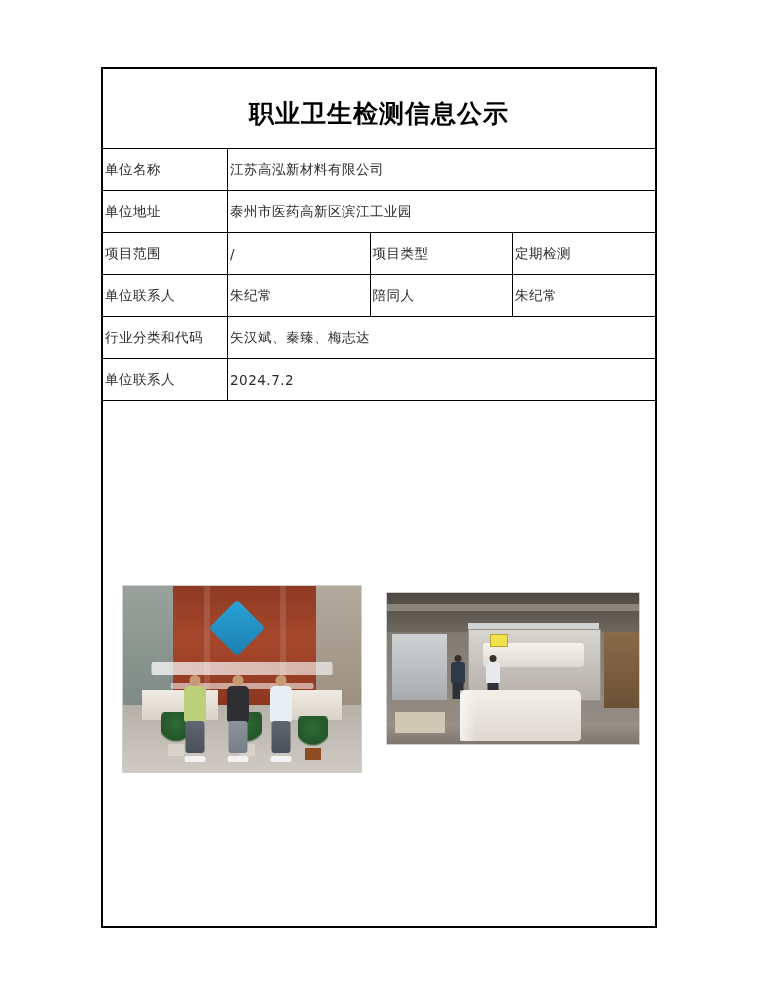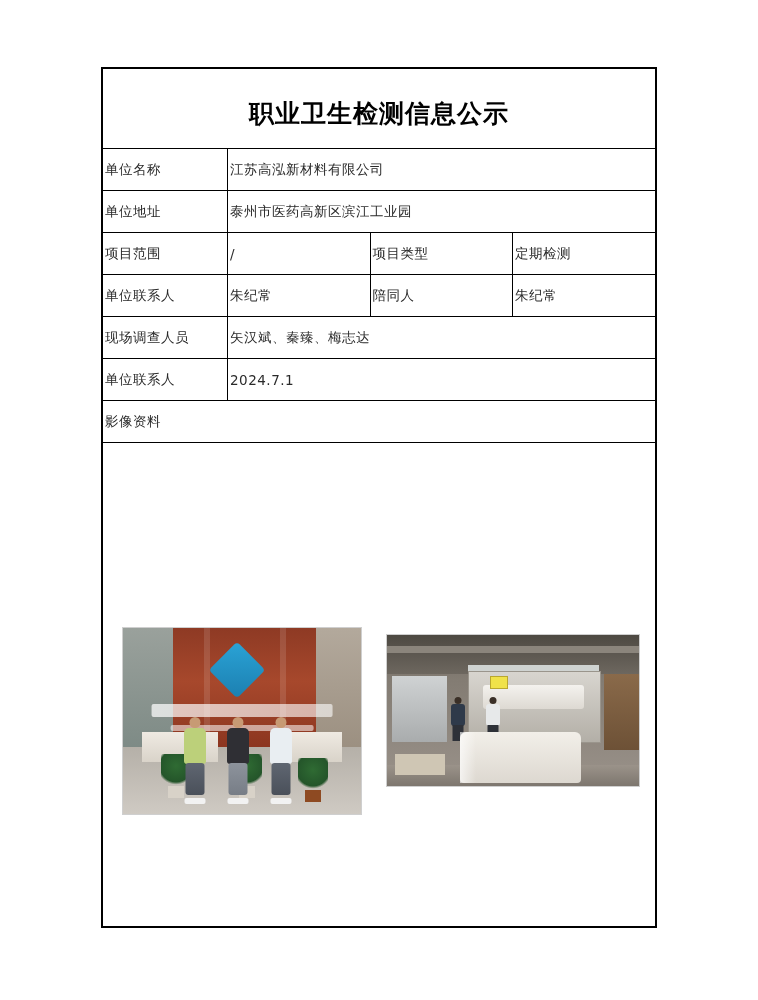"现场调查人员" td.label { text: 现场调查人员 -> 行业分类和代码 }
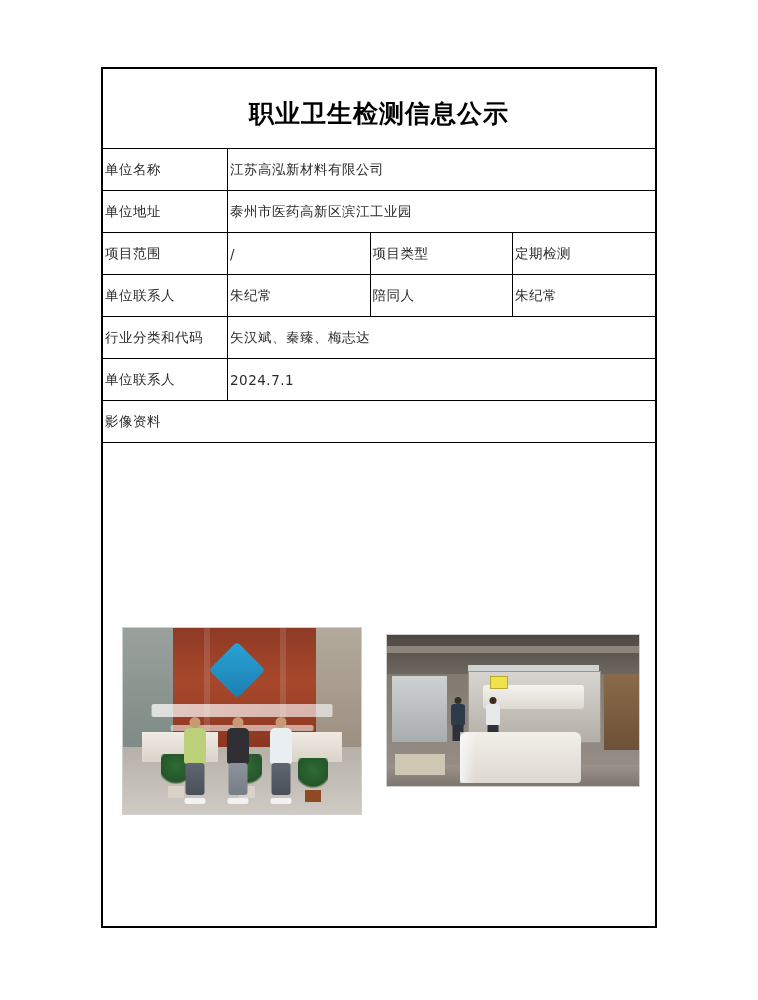"2024.7.1" td { text: 2024.7.1 -> 2024.7.2 }
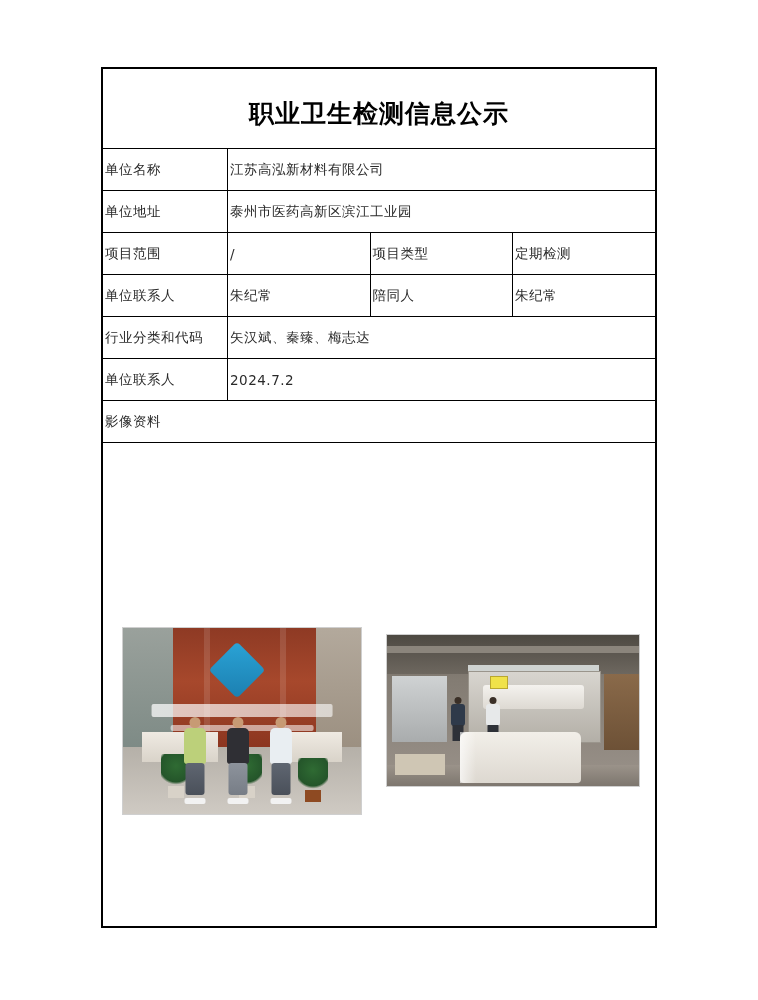"影像资料" tr.media-row { html: <tr> <td>影像资料</td> </tr> -> none }
